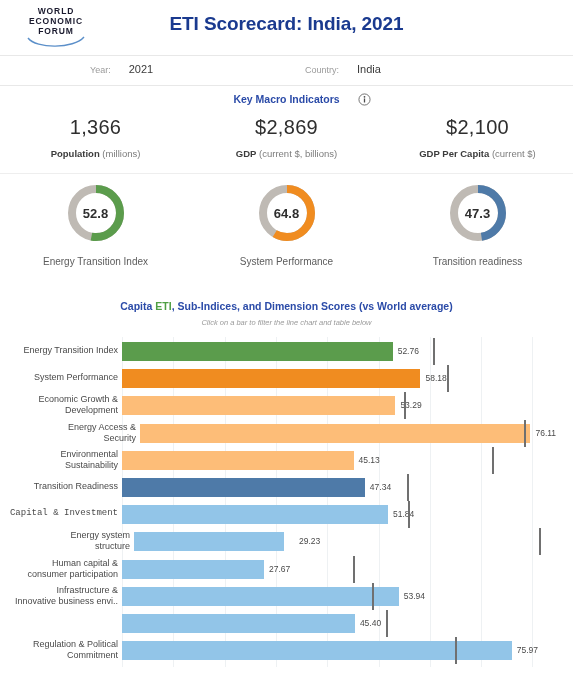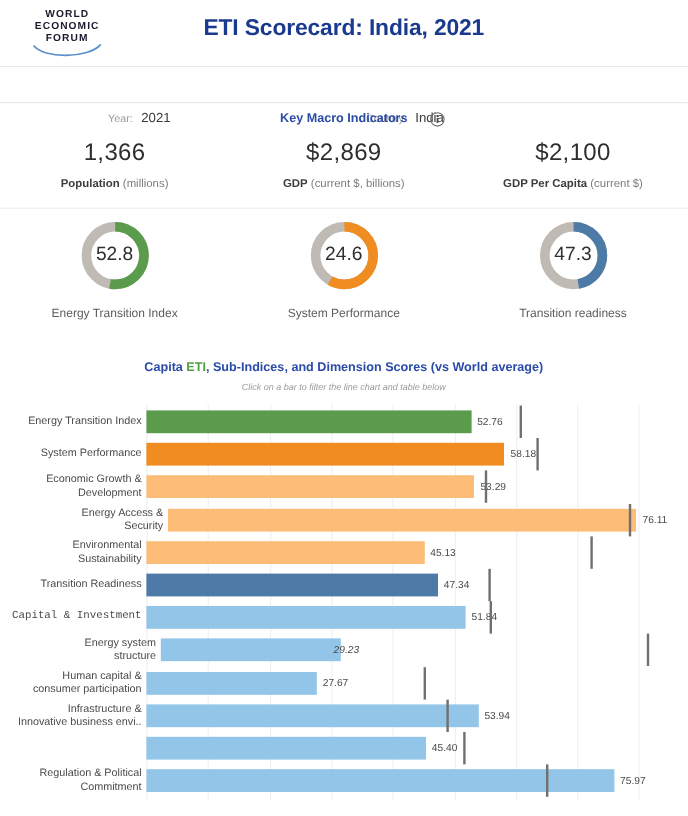"Year:" .filt { gap: 7px -> 18px; margin-top: 30px -> none }
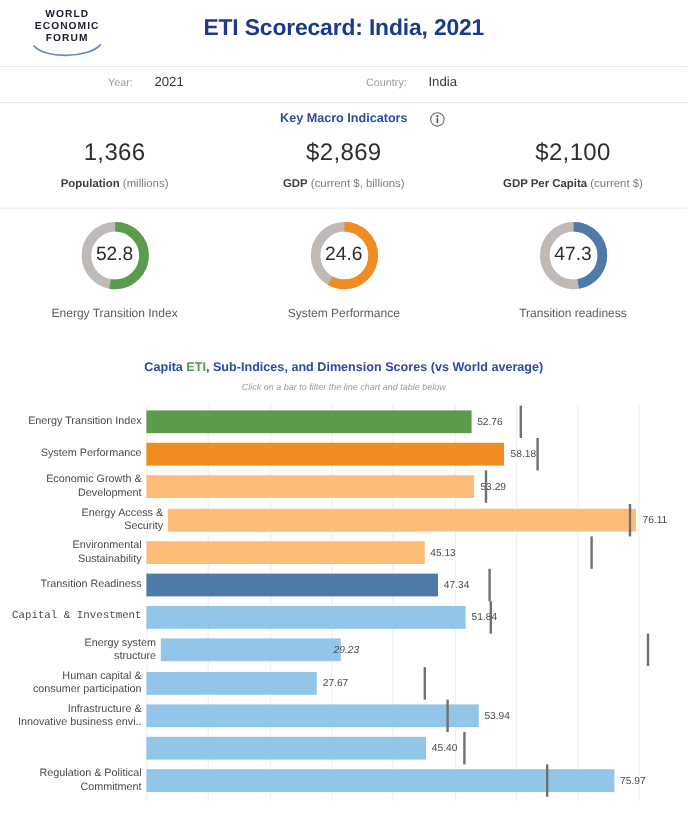"52.8" .gauge-num { font-size: 16px -> 13px; font-weight: normal -> bold }
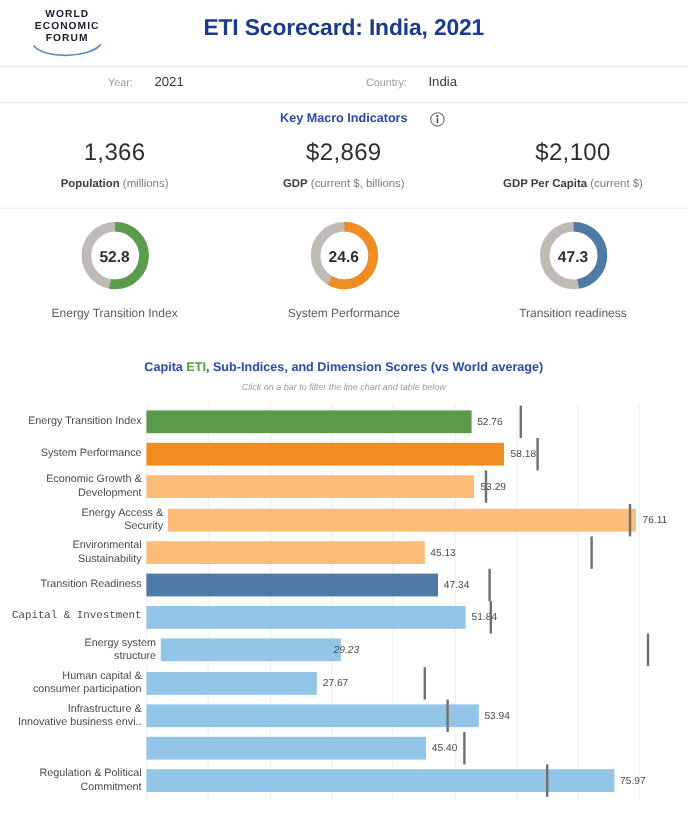"24.6" div.gauge-num { text: 24.6 -> 64.8 }
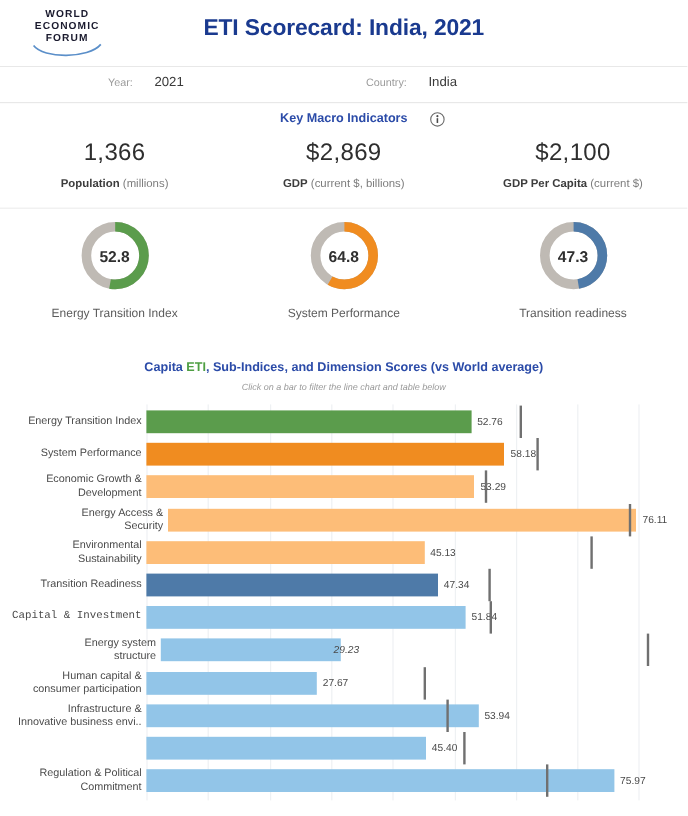"29.23" div.bar-value { font-style: italic -> none; left: 266px -> 287px }
